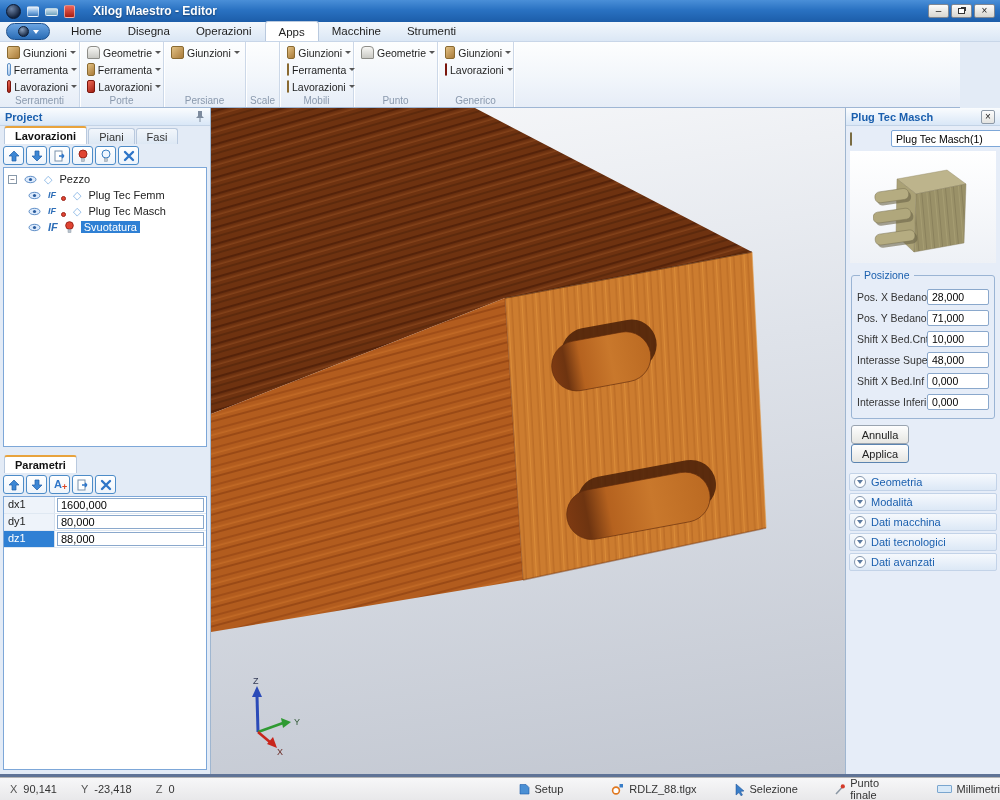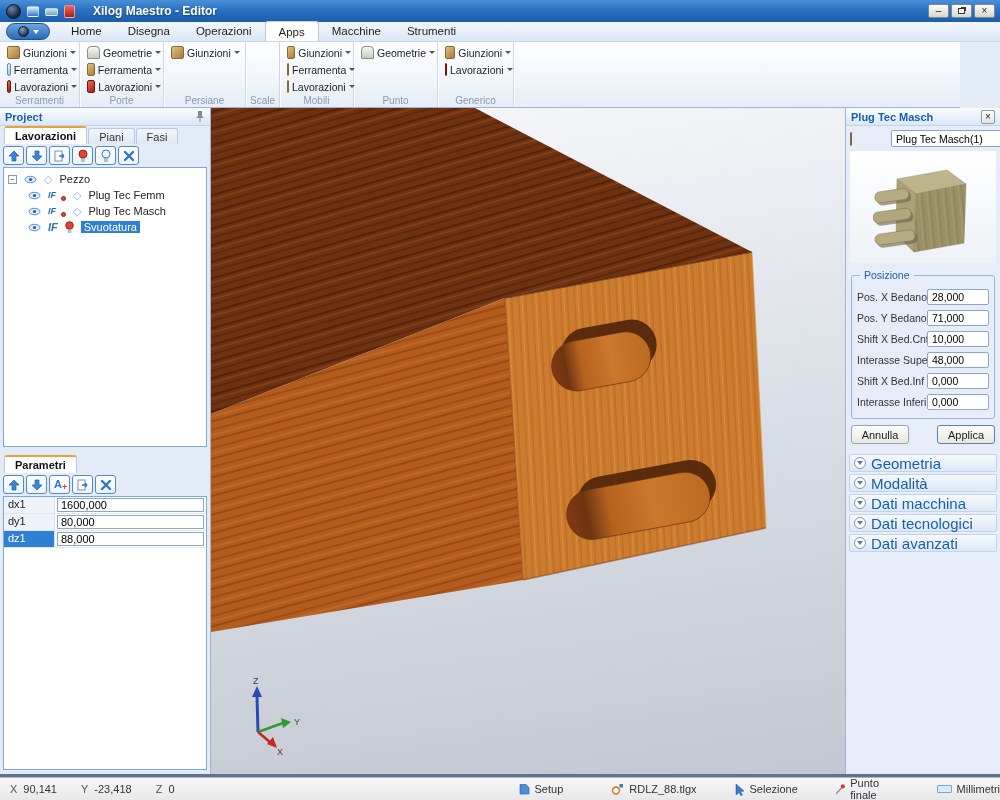"Annulla" .btnrow { flex-direction: none -> column }
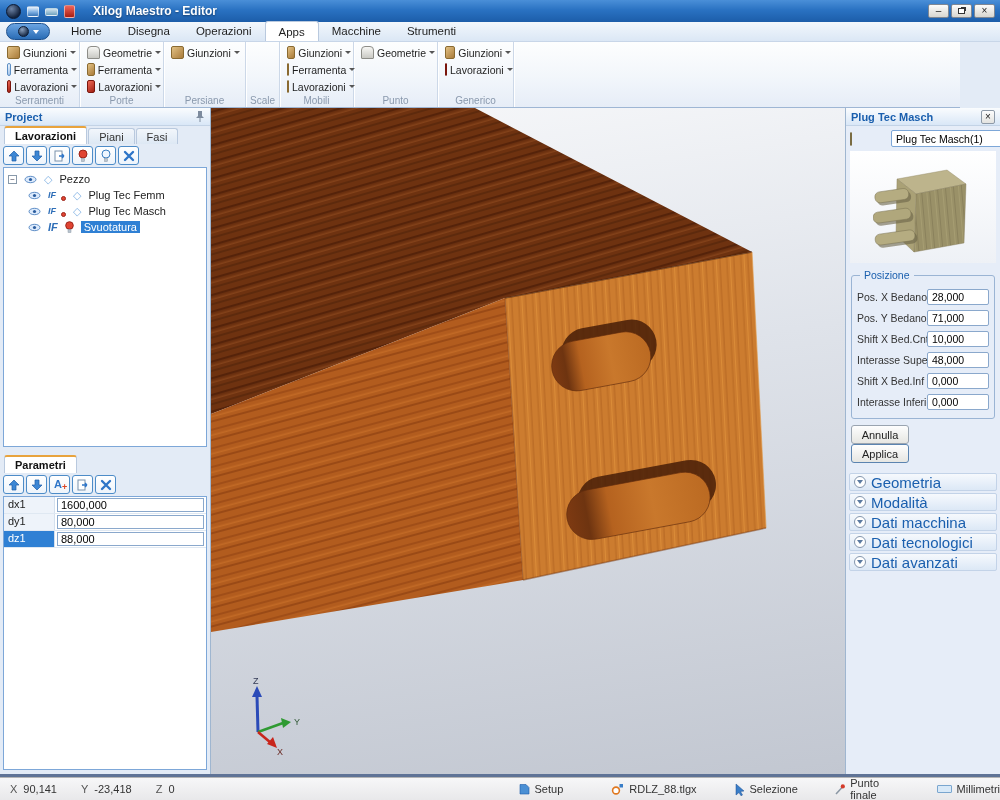"Geometria" .acclabel { font-size: 15px -> 11px }
